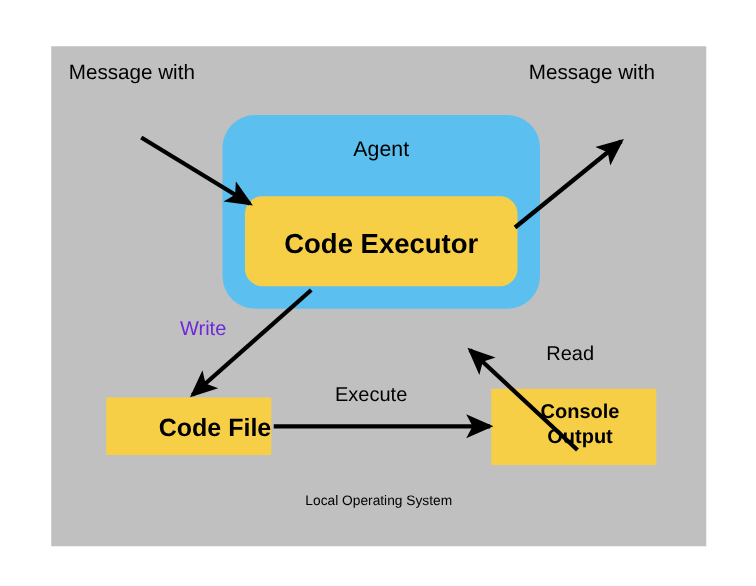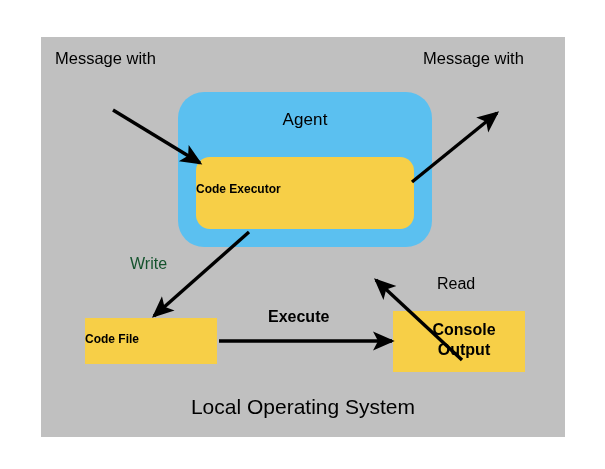"Code Executor" .code-executor-label { font-size: 12px -> 22px; text-align: left -> center }
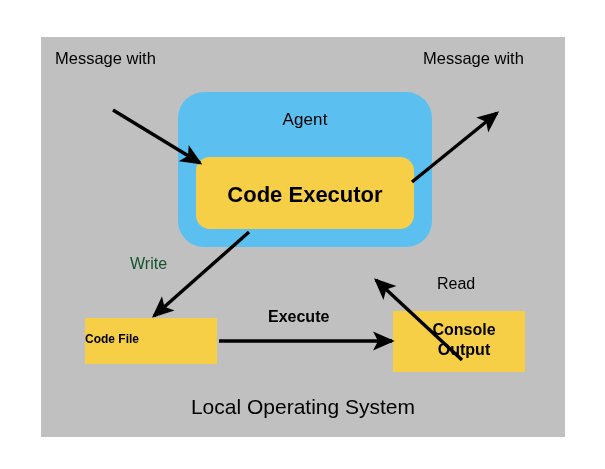"Write" .write-label { color: #14532d -> #6d28d9; left: 130px -> 144px }
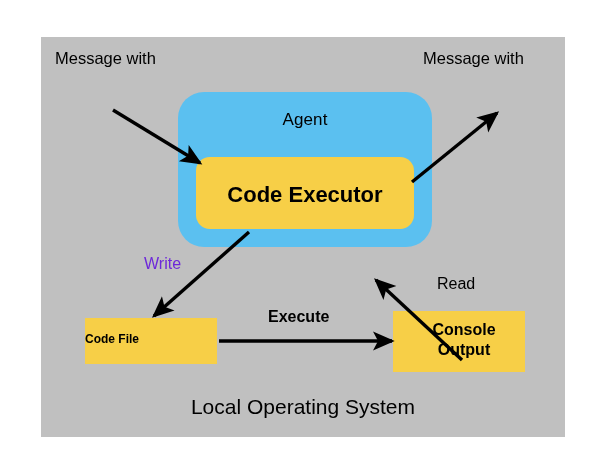"Execute" .execute-label { font-weight: 700 -> 400 }
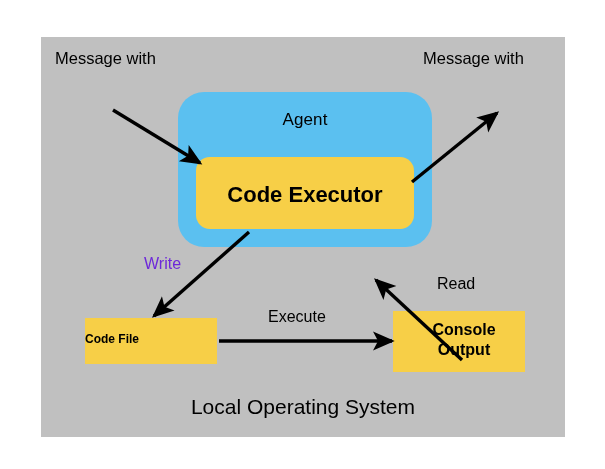"Code File" .code-file-label { font-size: 12px -> 20px; text-align: left -> right }
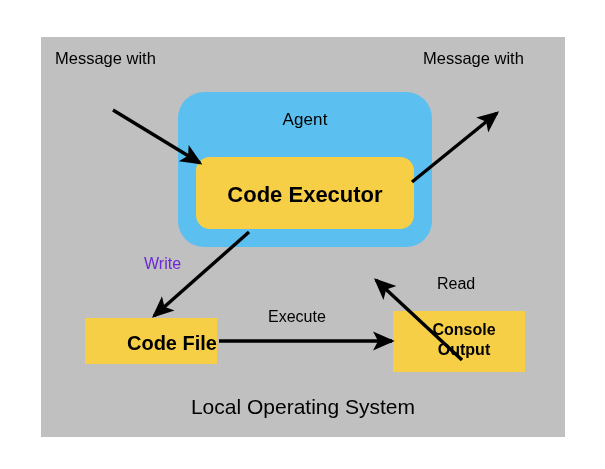"Local Operating System" .os-label { font-size: 21px -> 11px }
